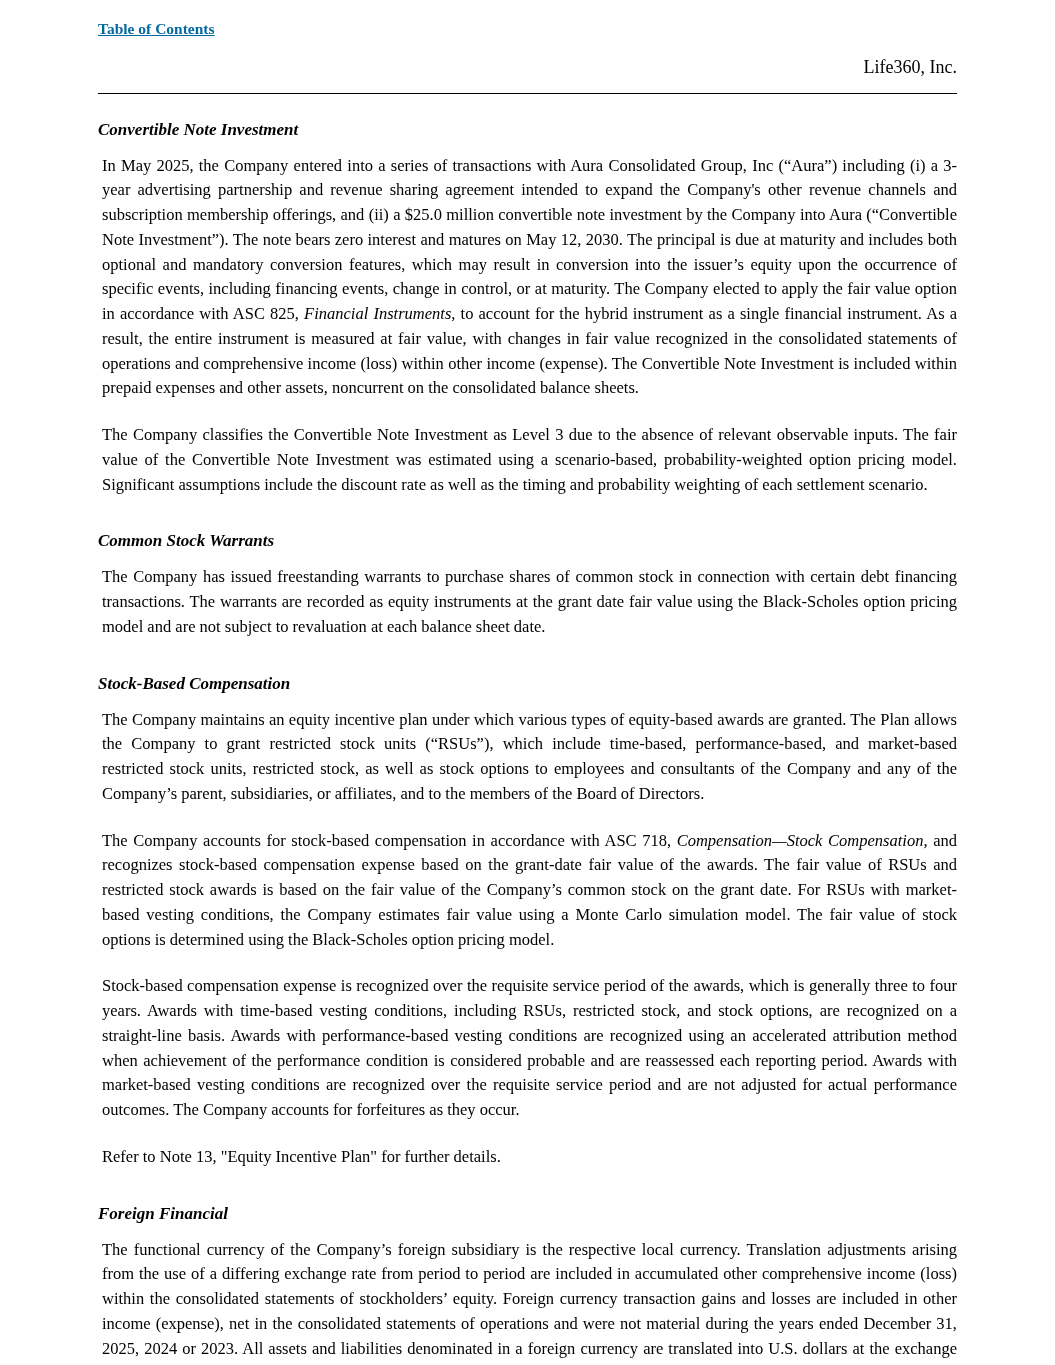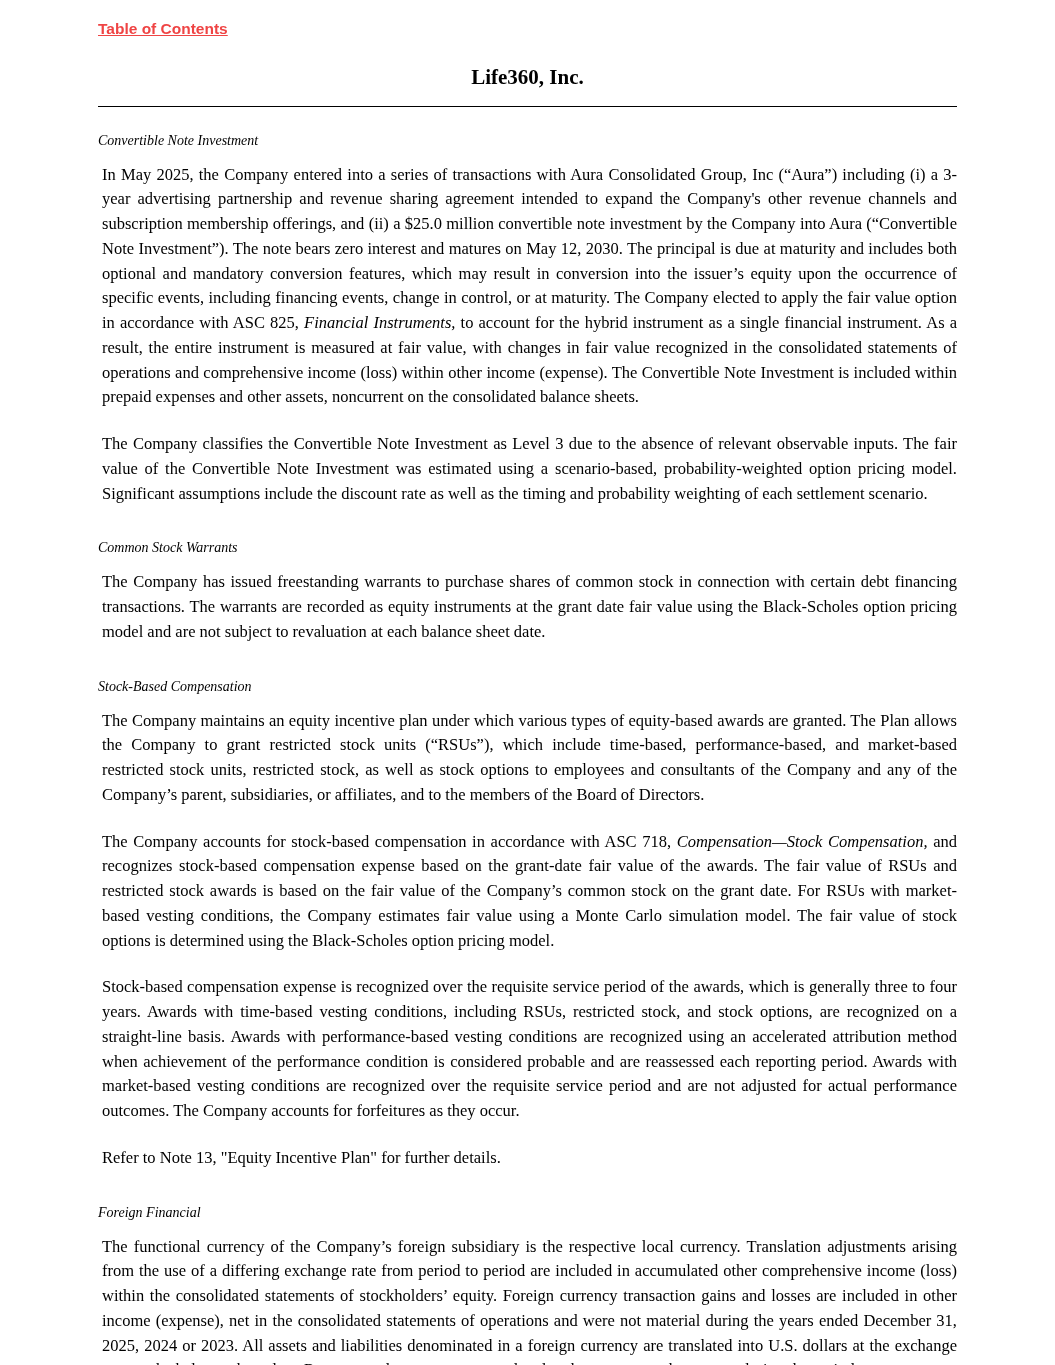"Table of Contents" .toc-link { color: #ef4444 -> #0369a1; font-family: Liberation Sans, sans-serif -> Liberation Serif, serif; margin-bottom: 22px -> 14px }
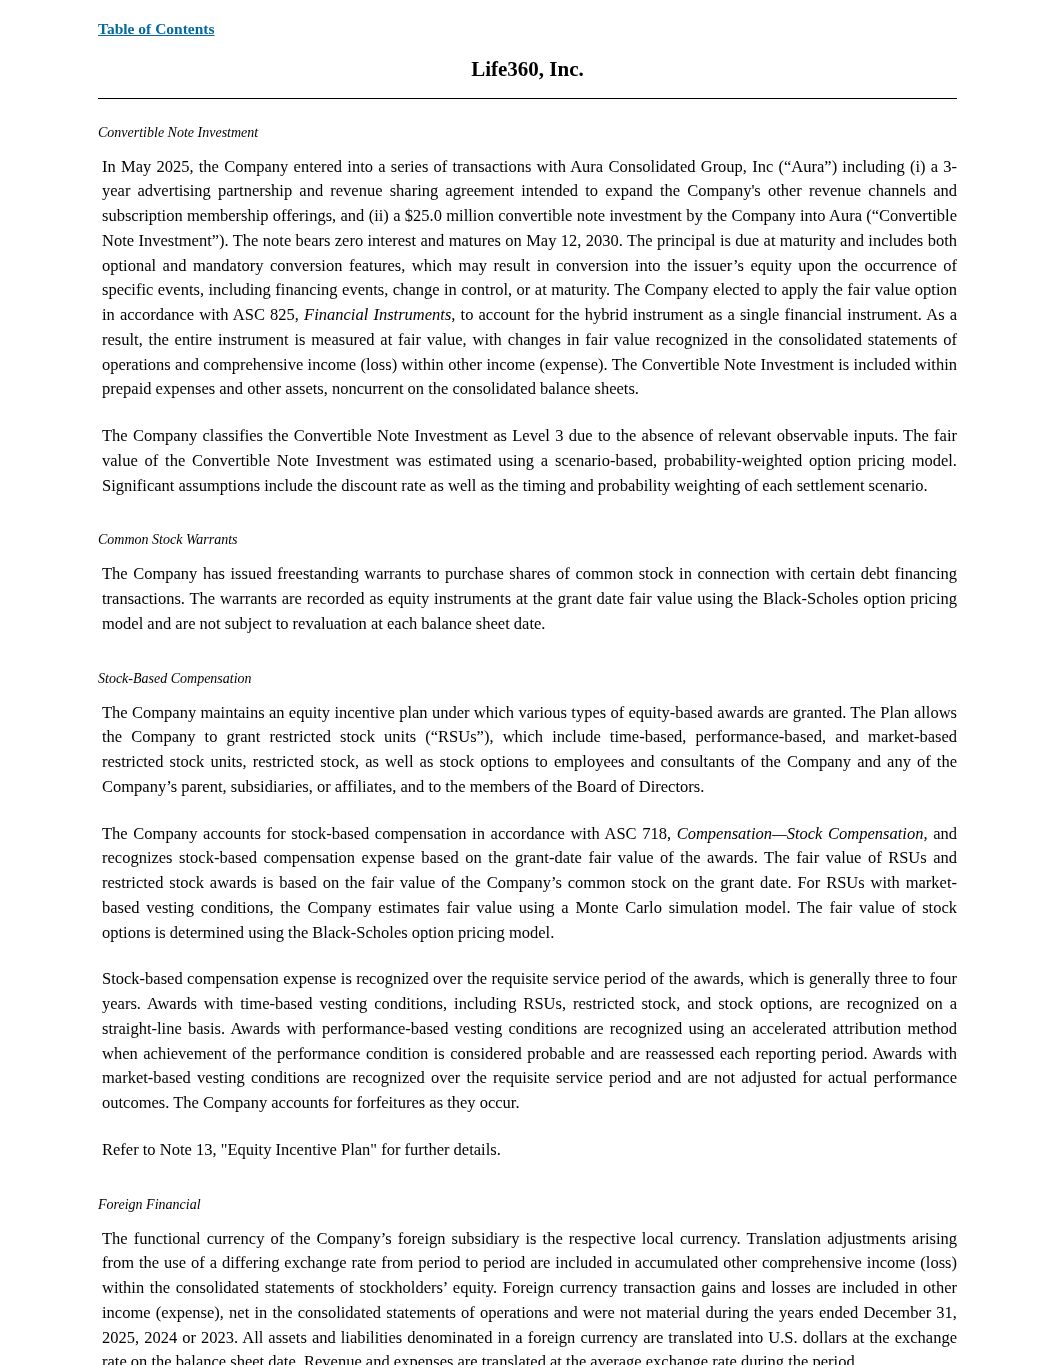"Life360, Inc." .doc-header { font-size: 21px -> 18px; font-weight: bold -> normal; text-align: center -> right }
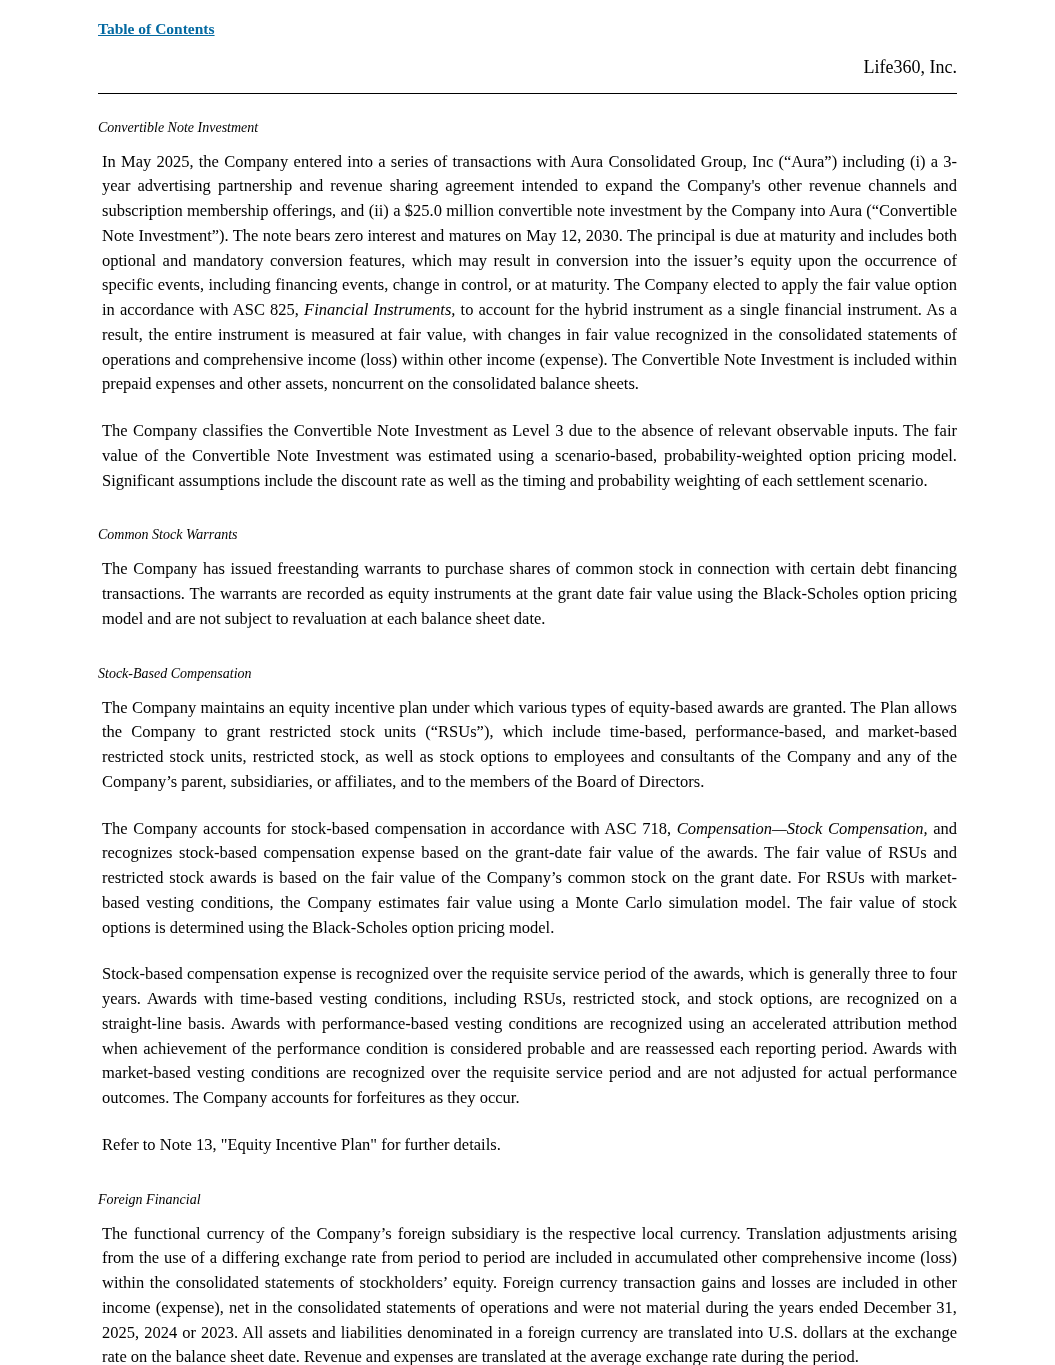"Convertible Note Investment" .sec-head { font-size: 14px -> 17px; font-weight: normal -> bold }
